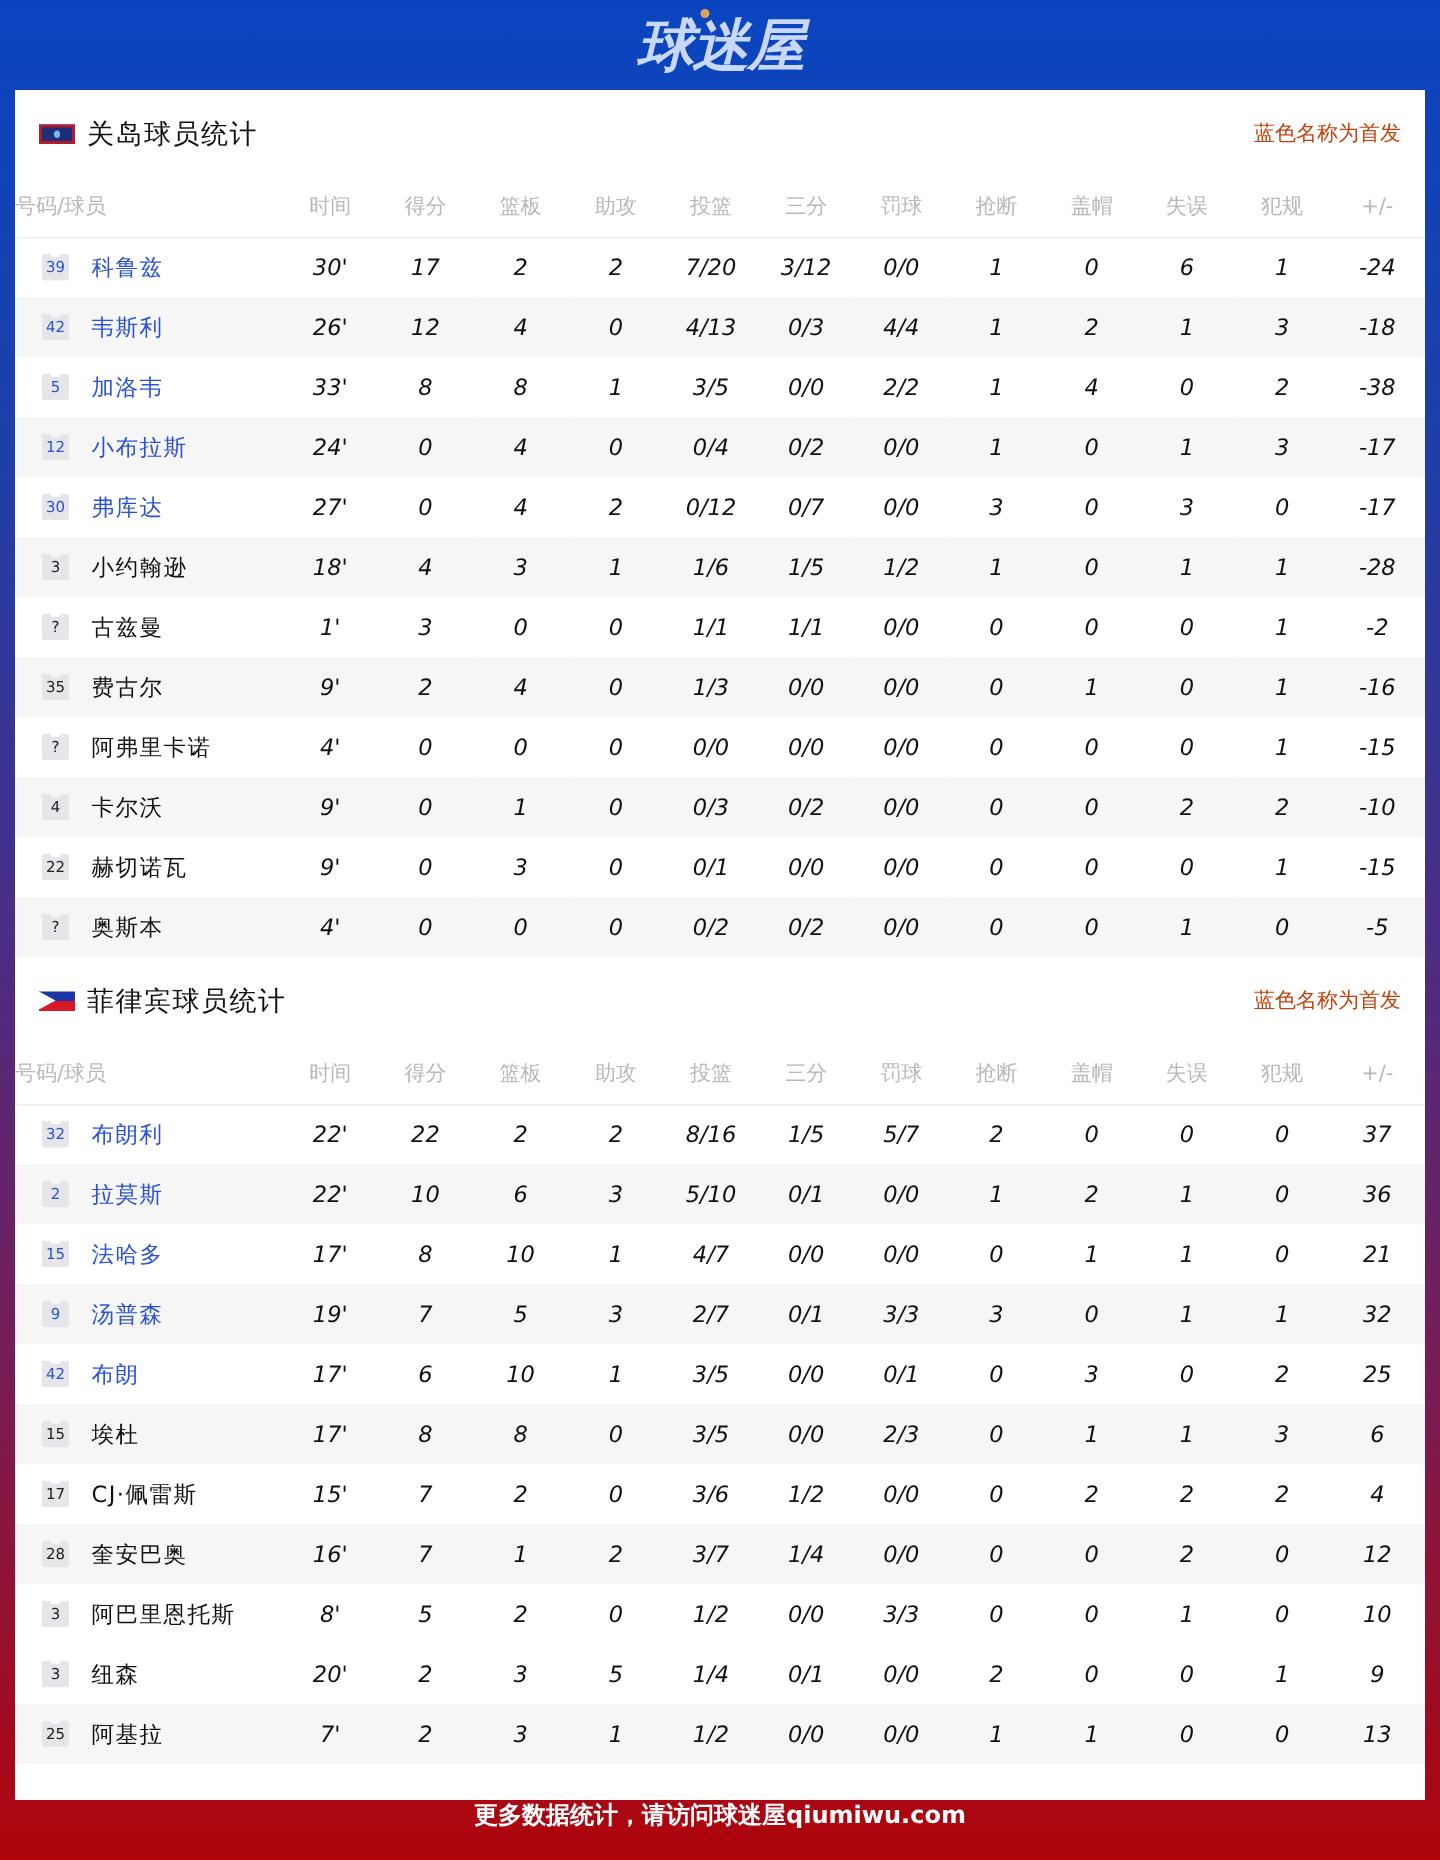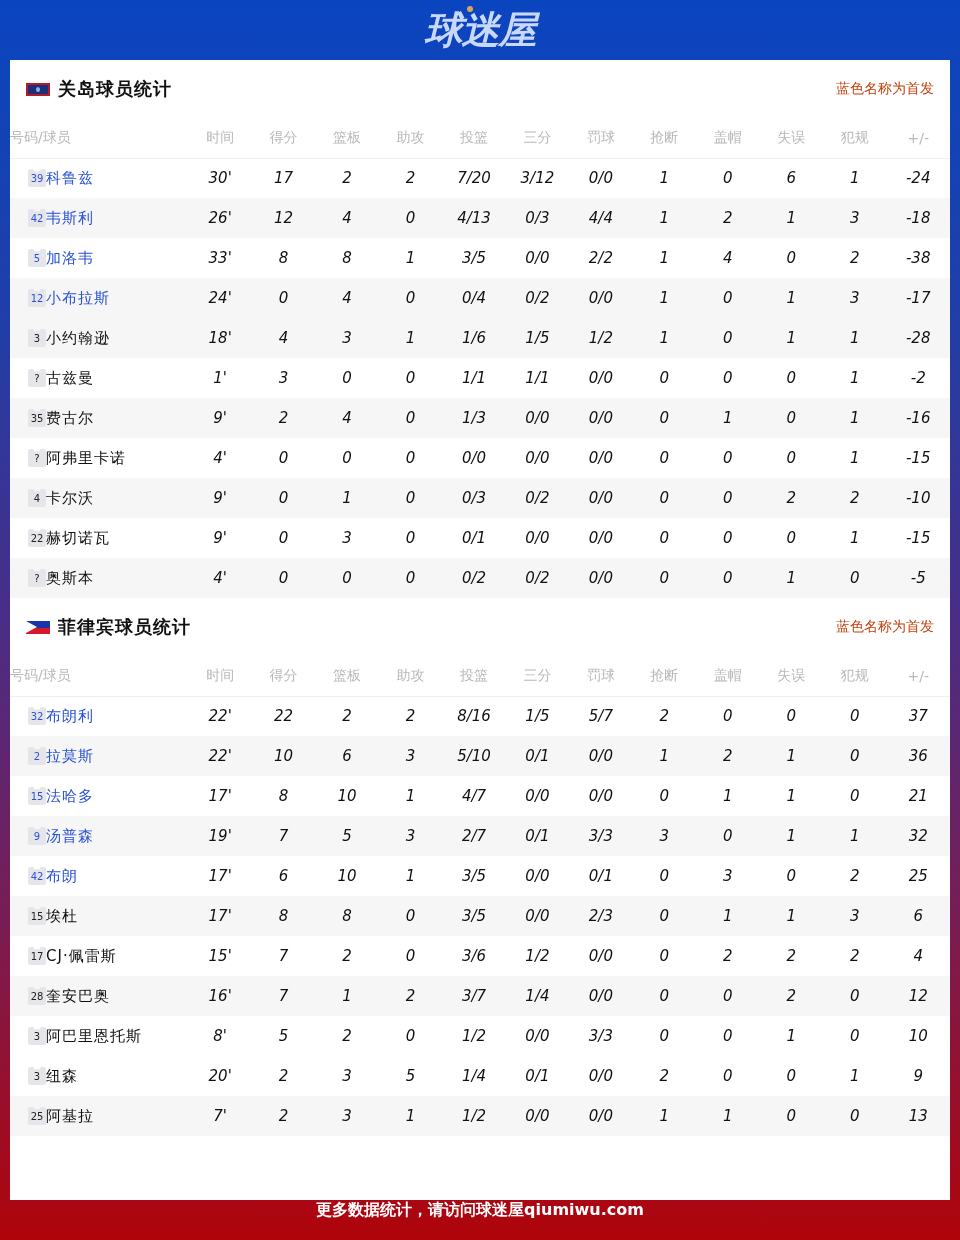"关岛球员统计" .team-name { font-weight: bold -> normal }
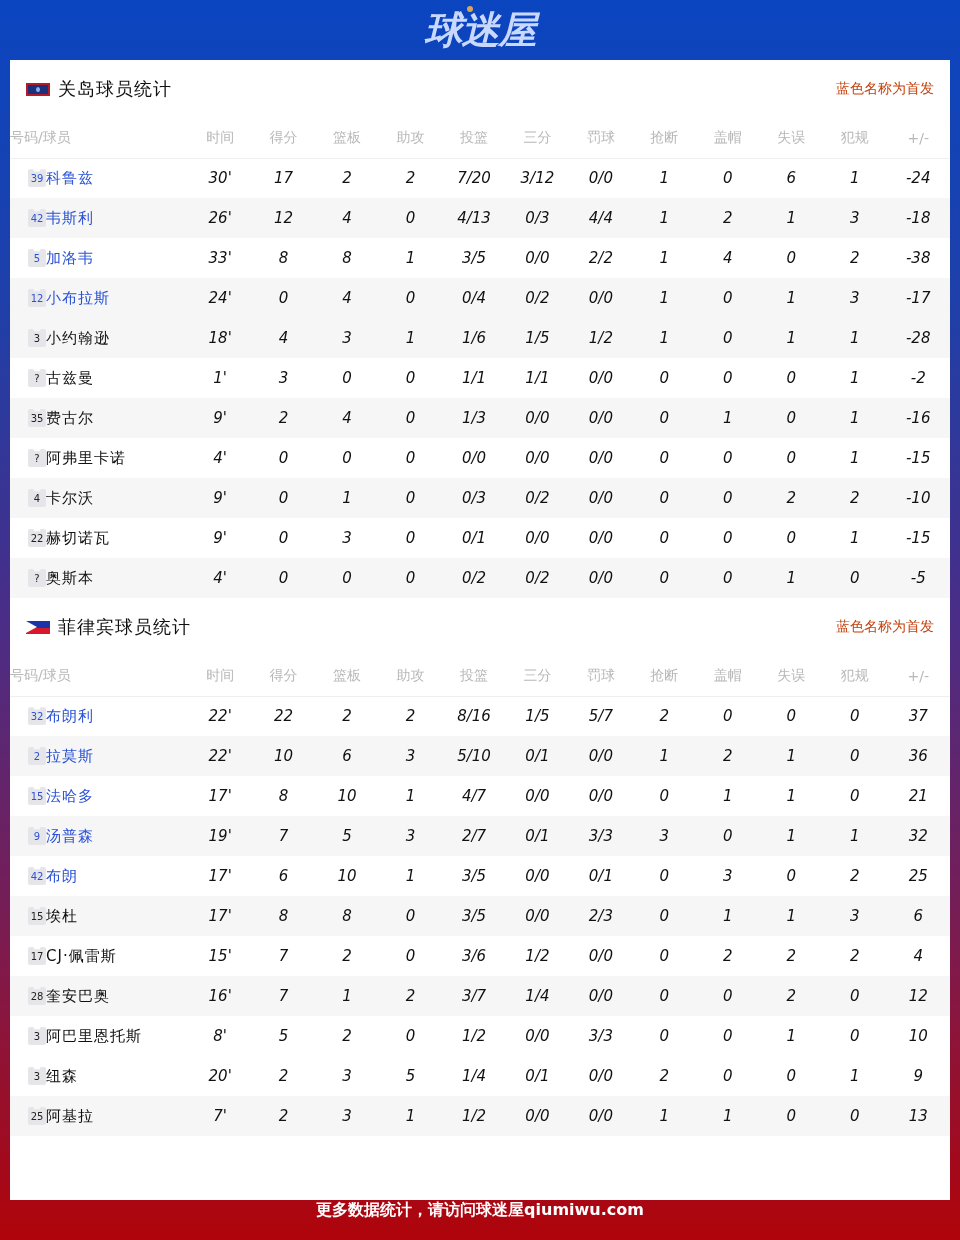"39" .jersey { margin-right: 0 -> 15px }
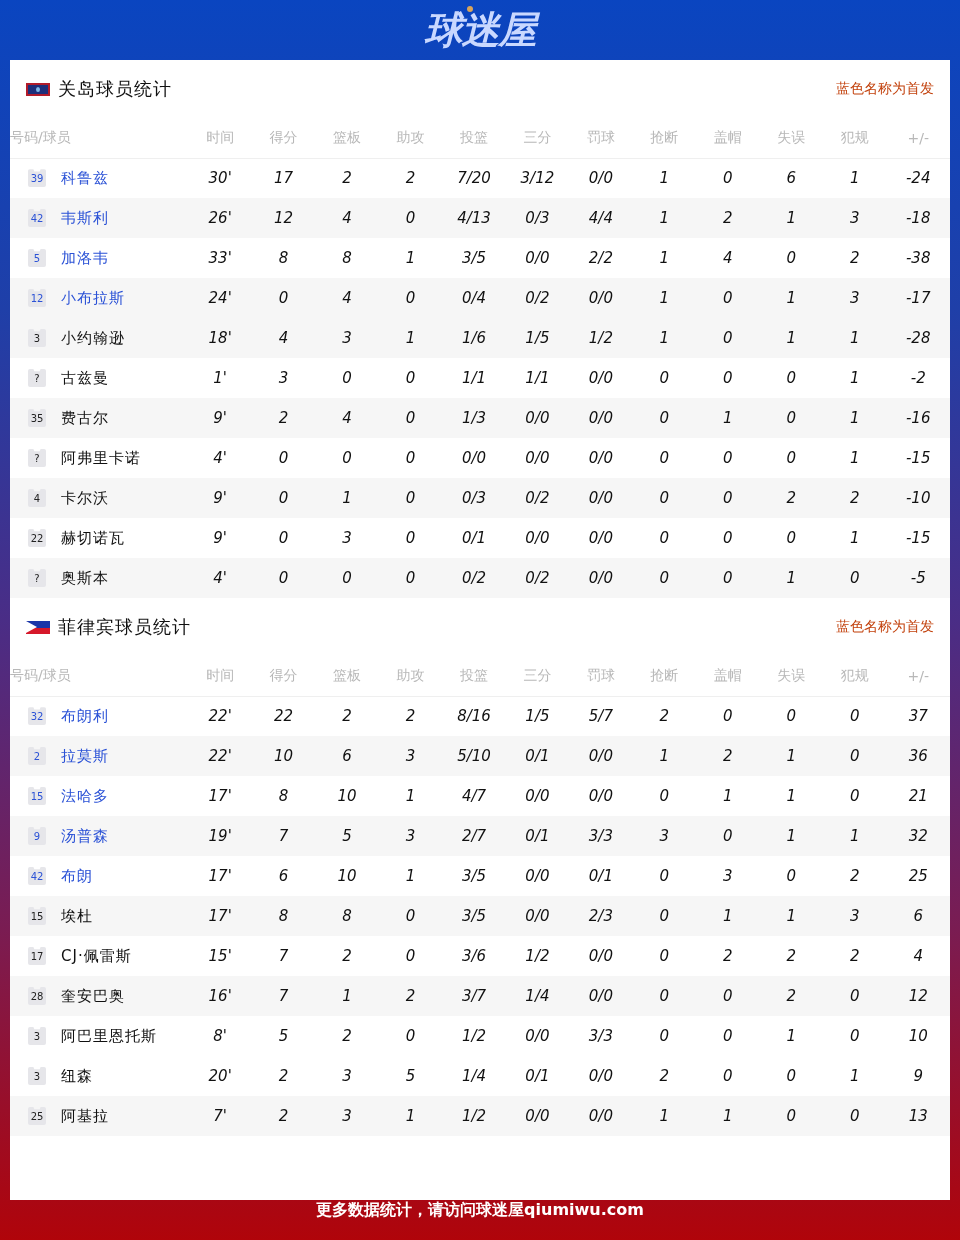"30" tr.starter { html: none -> <tr> <td> <div> <span>30</span> <span>弗库达</span> </div> </td> <td>27'</td> <td>0</td> <td>4</td> <td>2</td> <td>0/12</td> <td>0/7</td> <td>0/0</td> <td>3</td> <td>0</td> <td>3</td> <td>0</td> <td>-17</td> </tr> }
